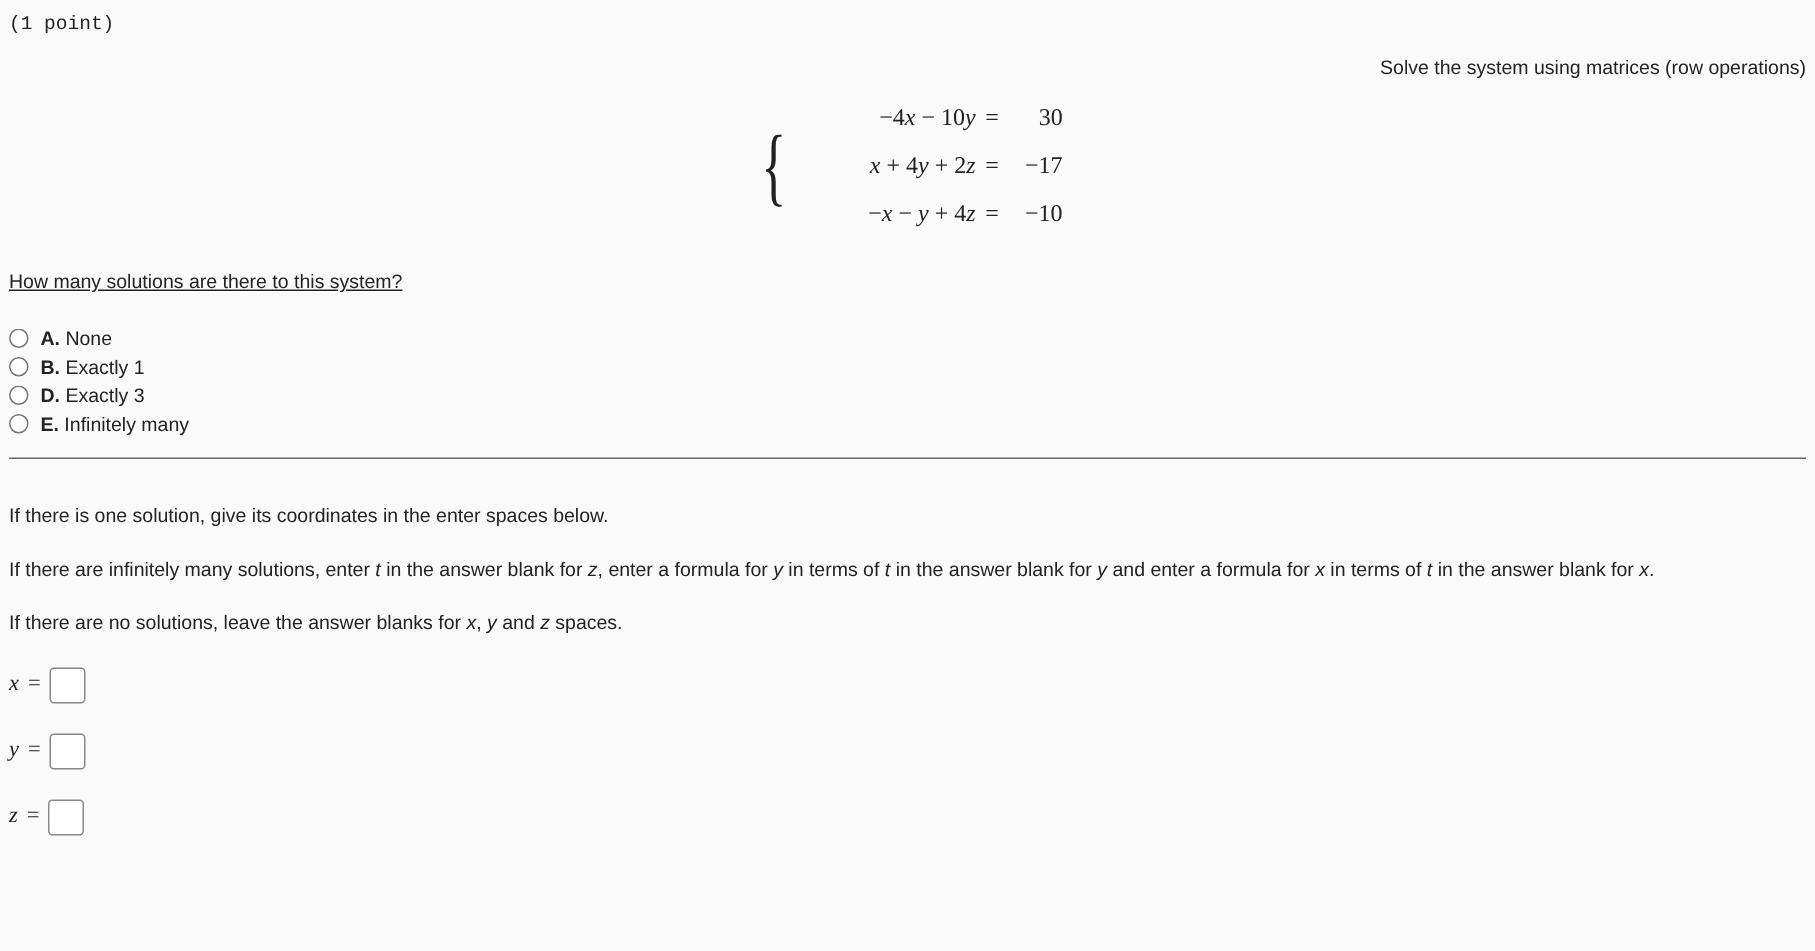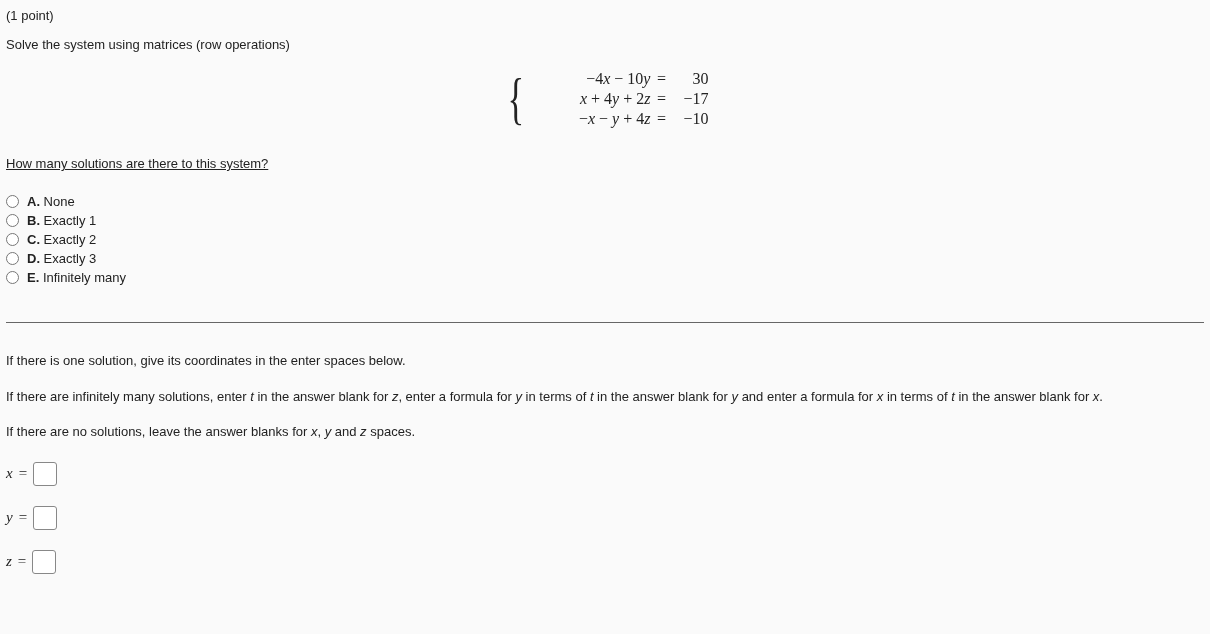"(1 point)" .points { font-family: none -> Liberation Mono, monospace }
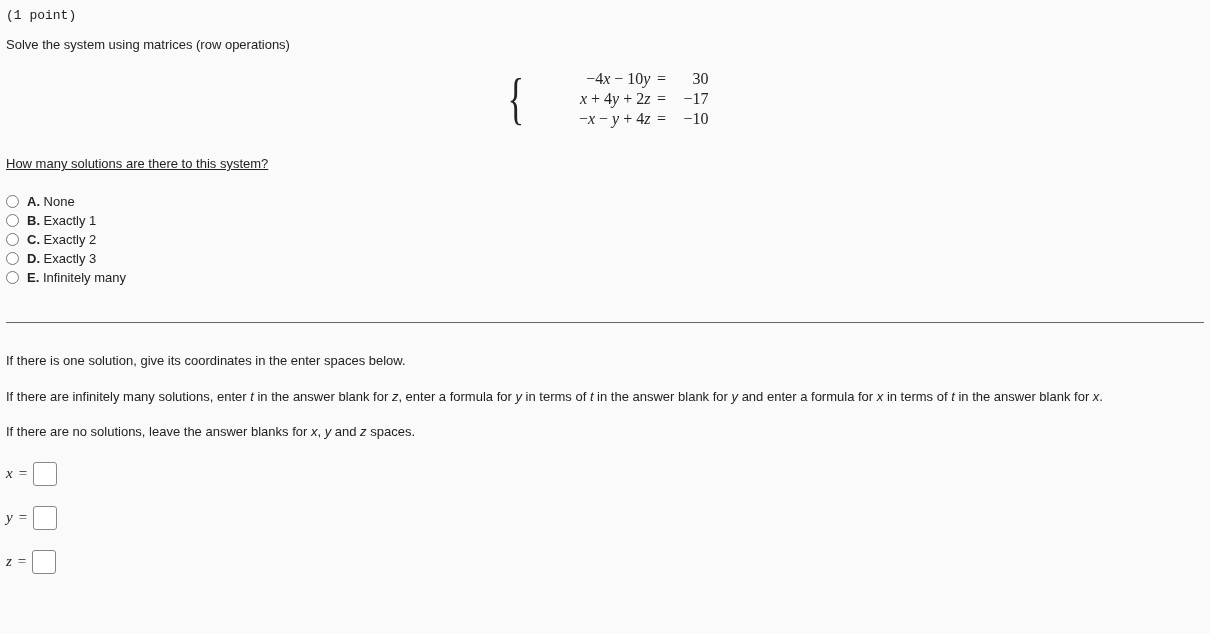"Solve the system using matrices" .prompt { text-align: none -> right }
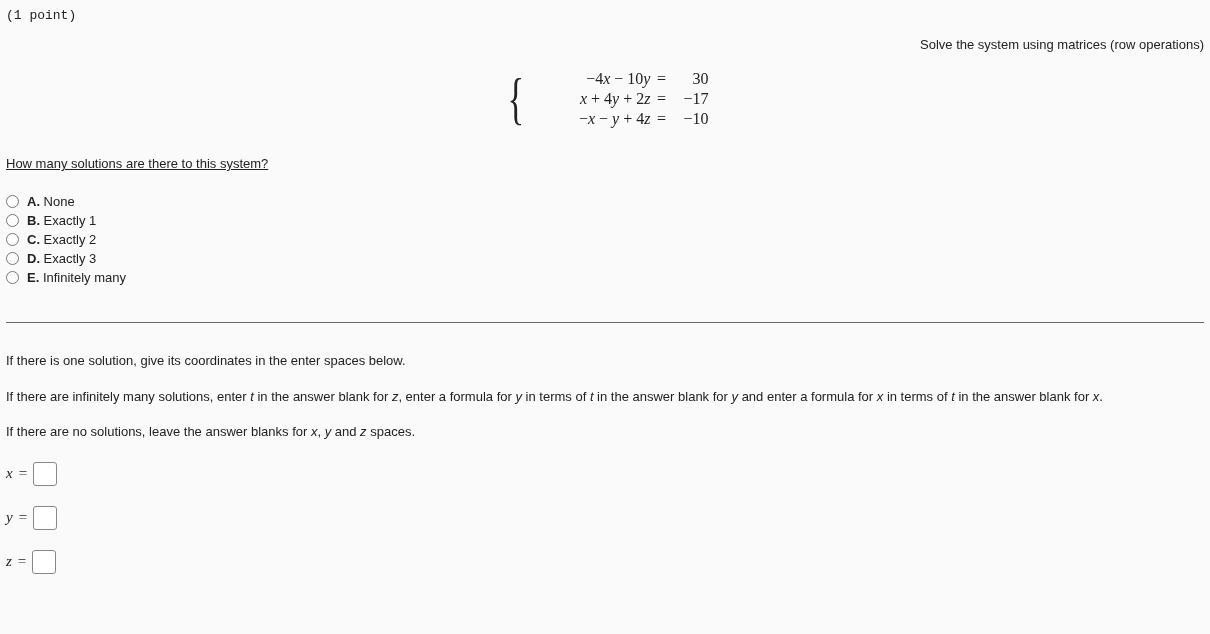"−4x − 10y" .eqs { gap: 2px -> 14px }
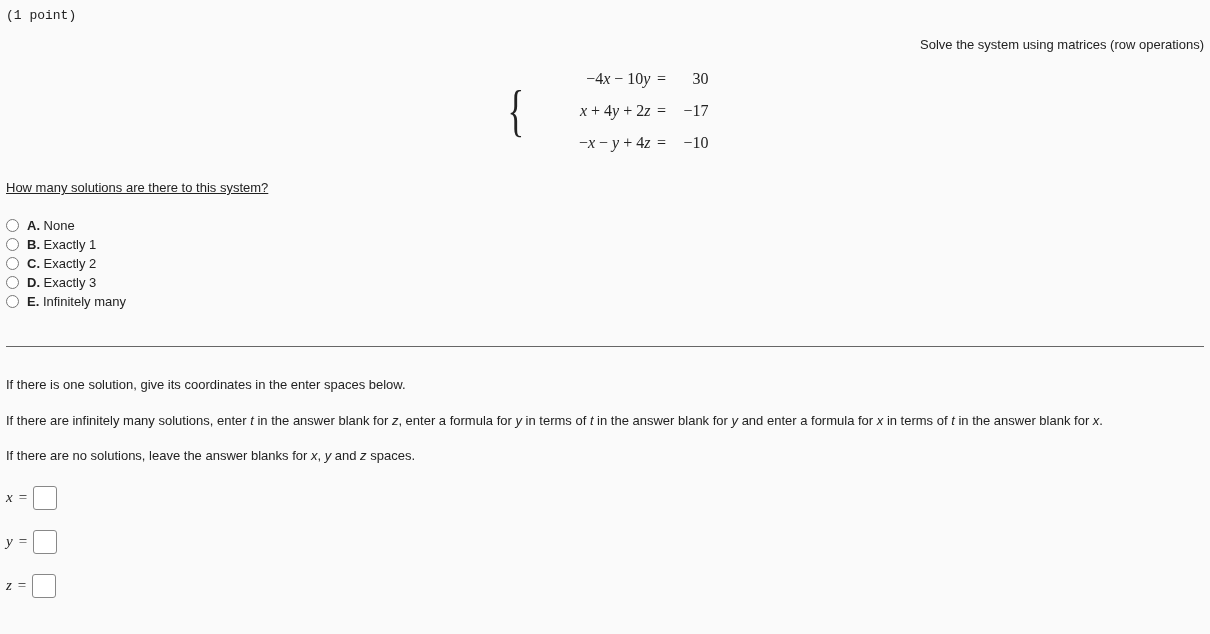"A. None" .choices { margin-bottom: 36px -> 14px }
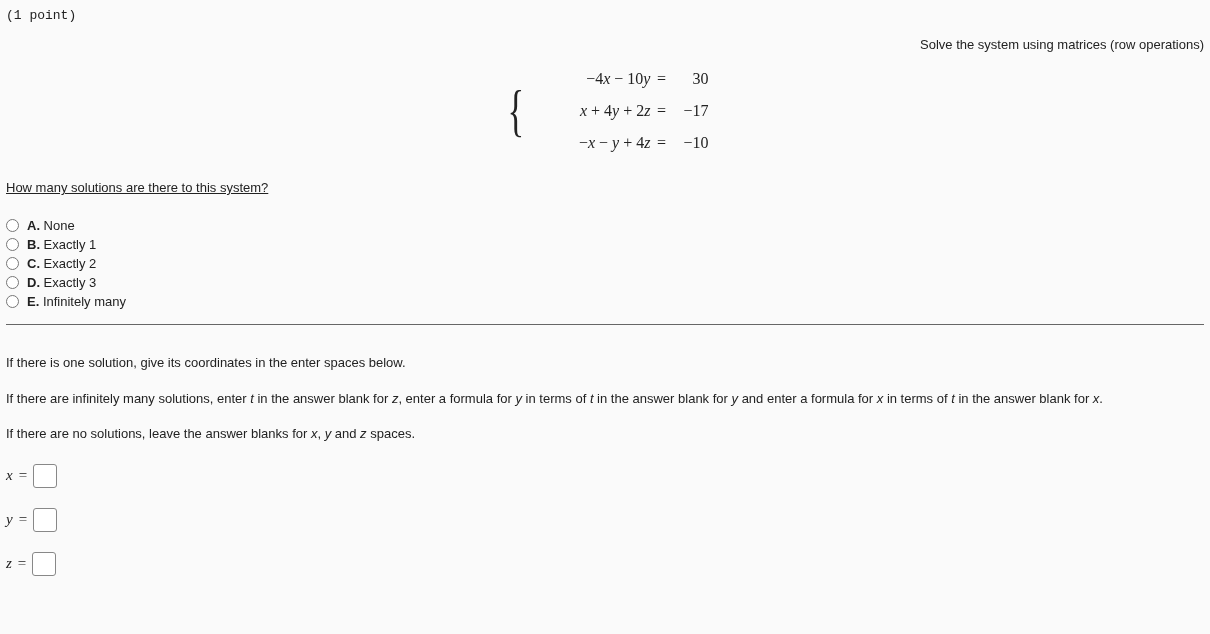"C. Exactly 2" div.choice { html: <div> <input> <label><b>C.</b><span> Exactly 2</span></label> </div> -> none }
